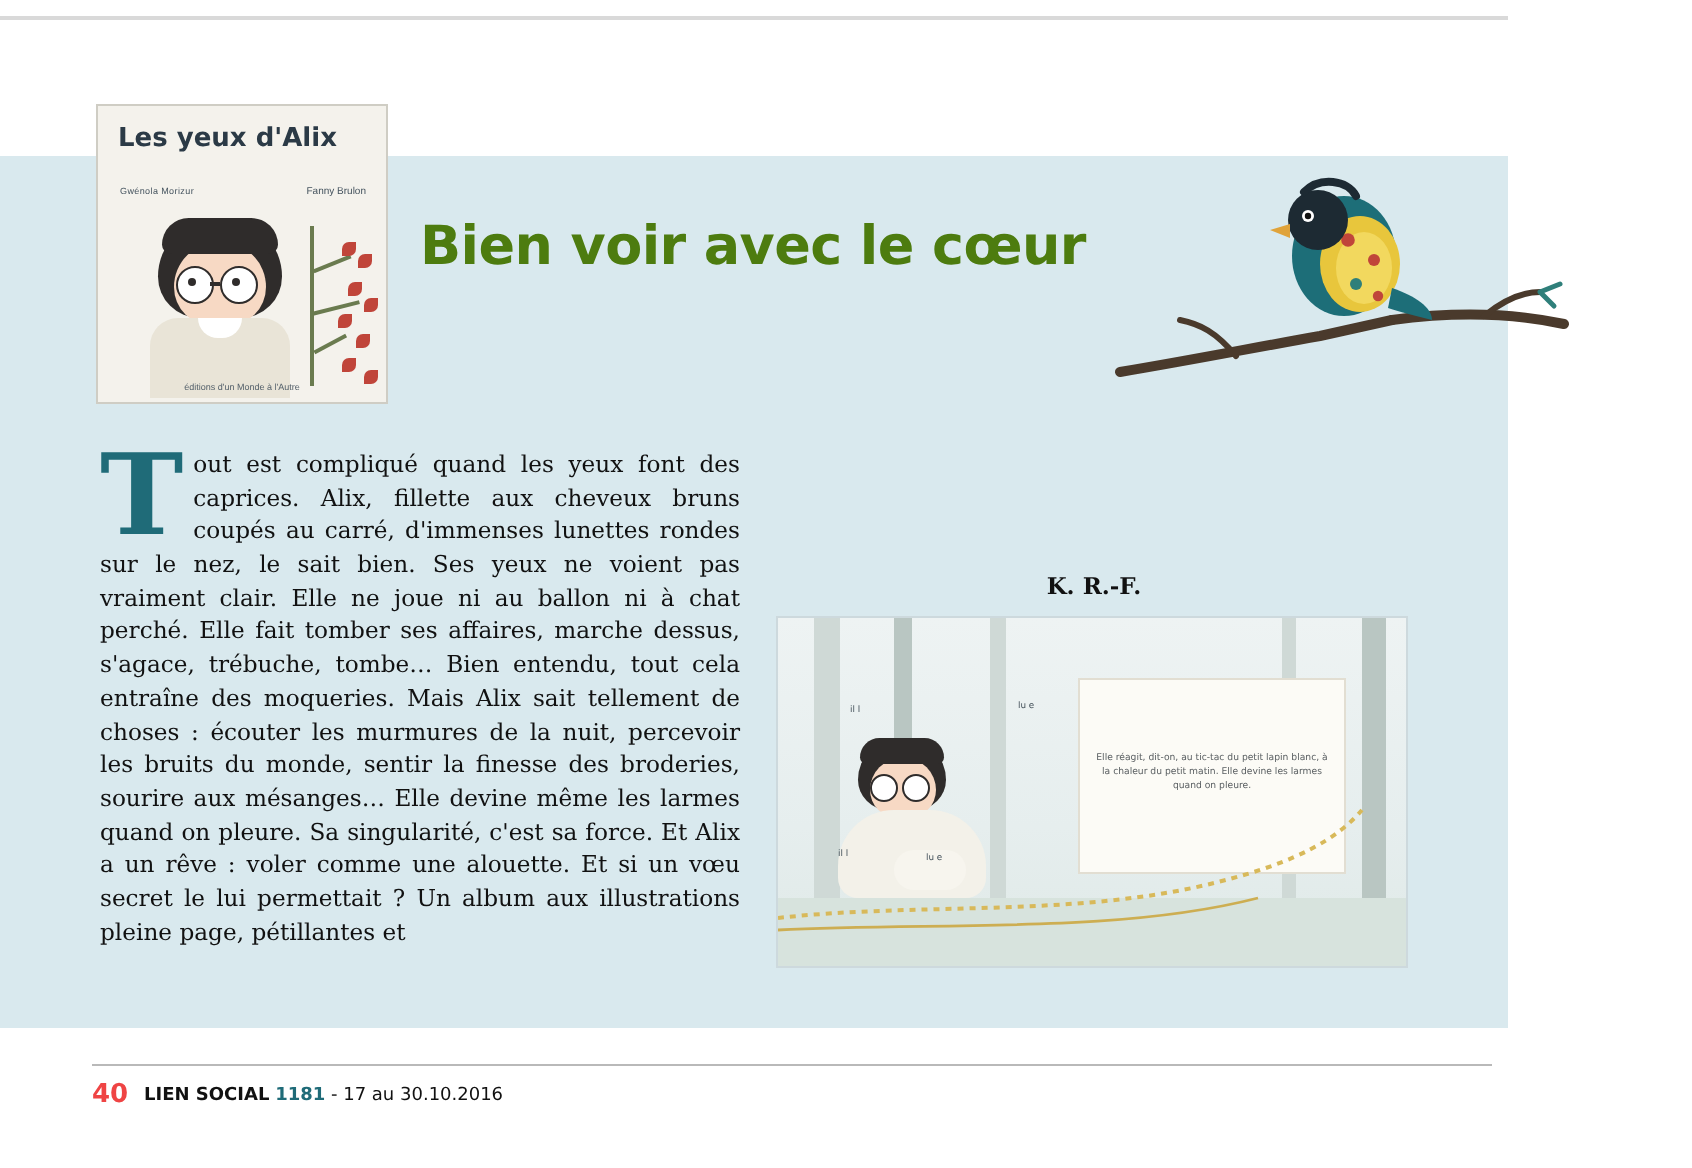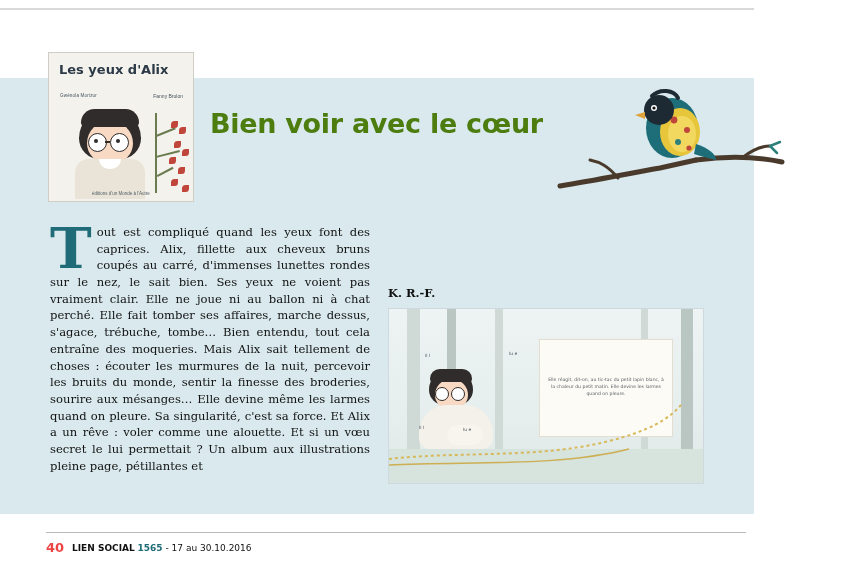"K. R.-F." .signature { text-align: left -> center }
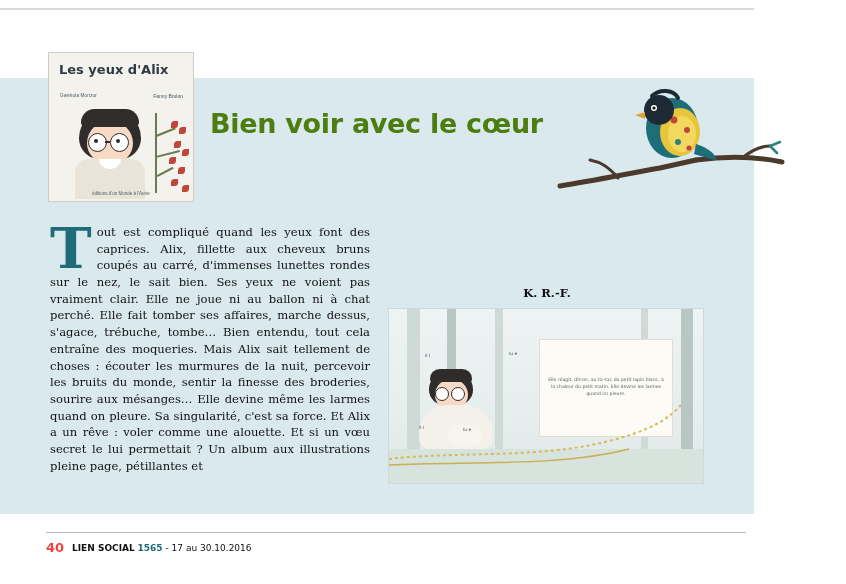"1565" span.issue { text: 1565 -> 1181 }
